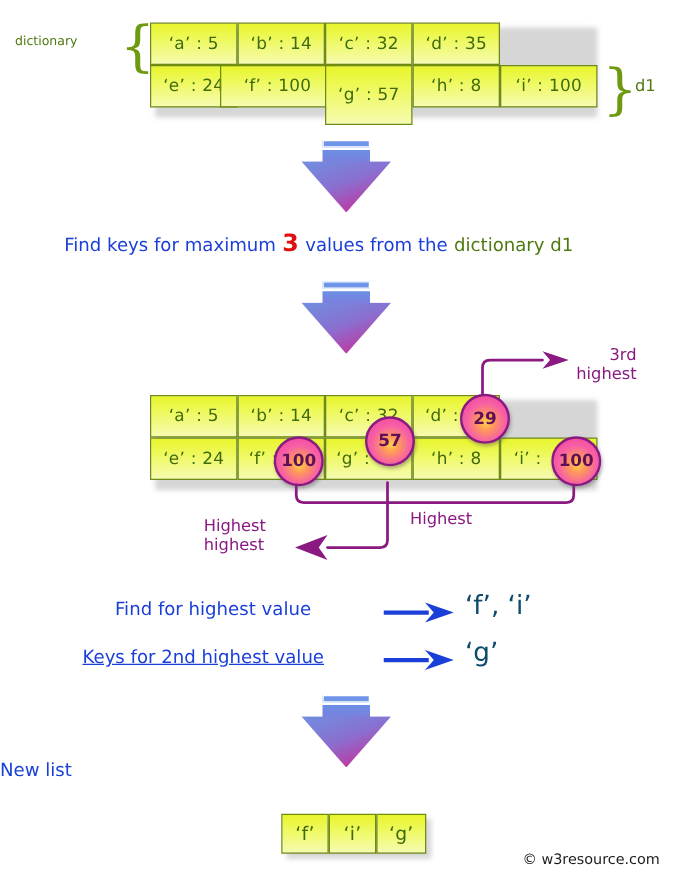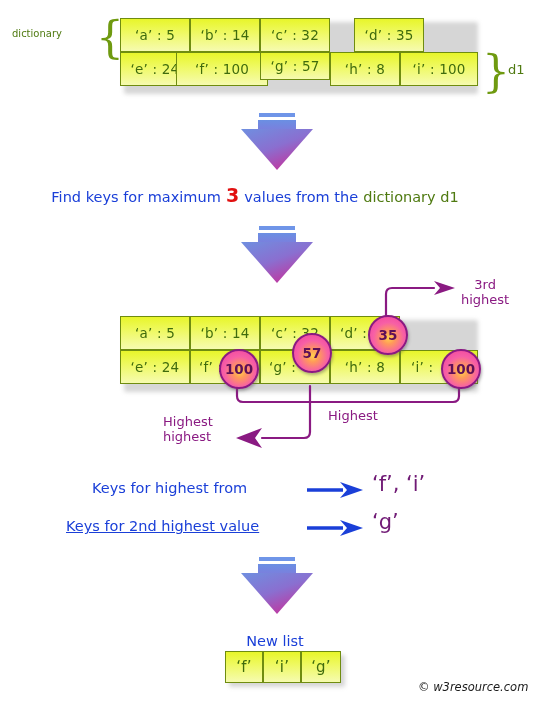"‘d’ : 35" div.cell { margin-left: 24px -> none }
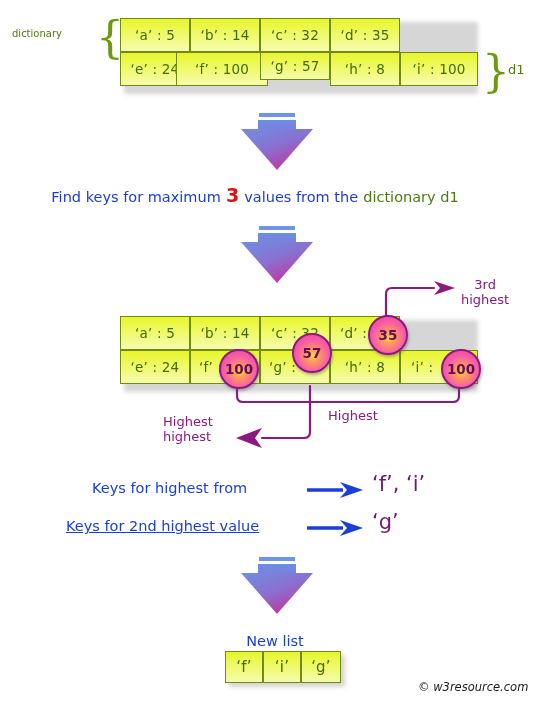"‘g’ : 57" div.cell { height: 28px -> 48px }
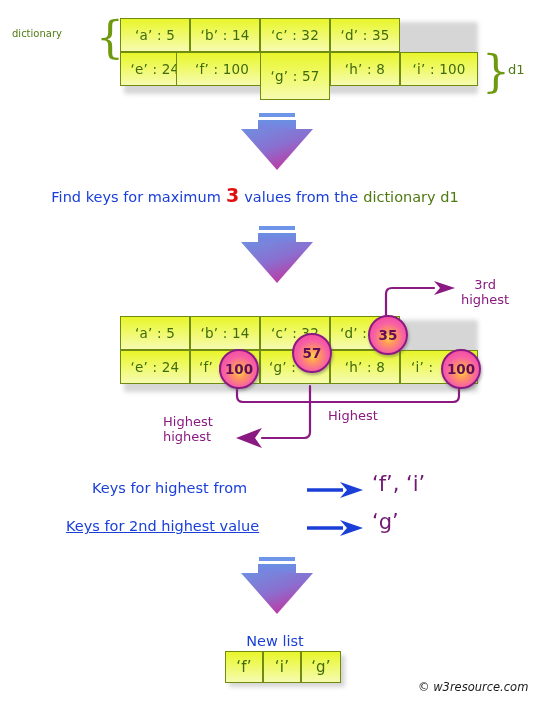"3rd" div.abs { text-align: center -> right }
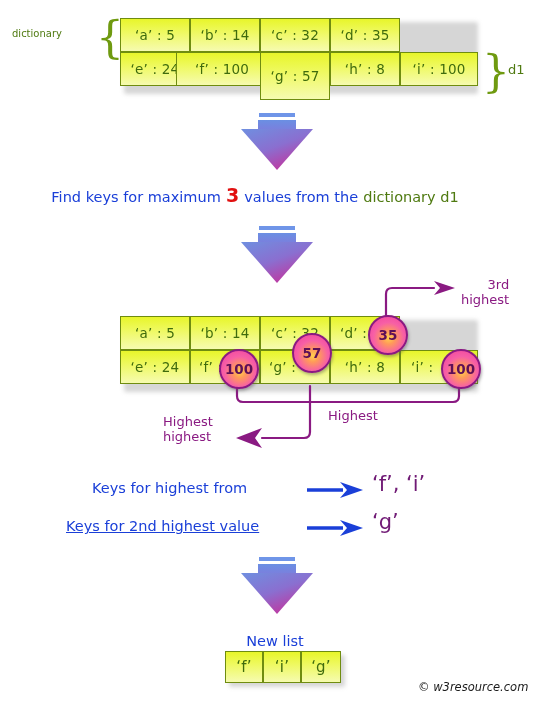"35" div.pcirc { text: 35 -> 29 }
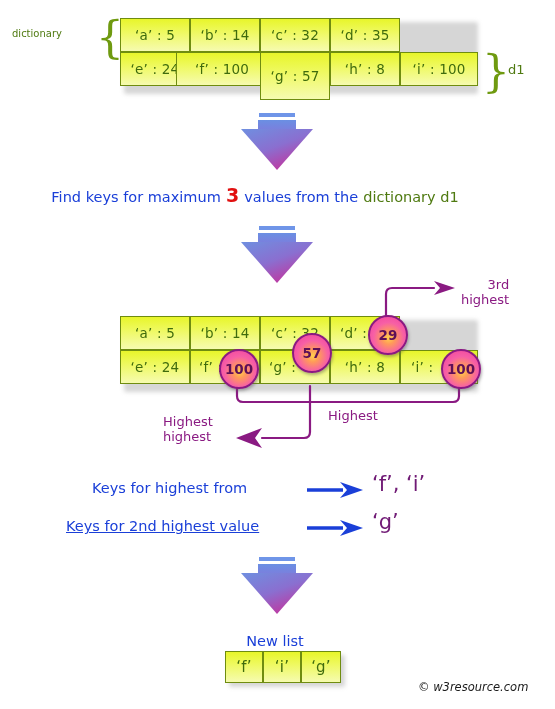"Keys for highest from" div.abs { text: Keys for highest from -> Find for highest value }
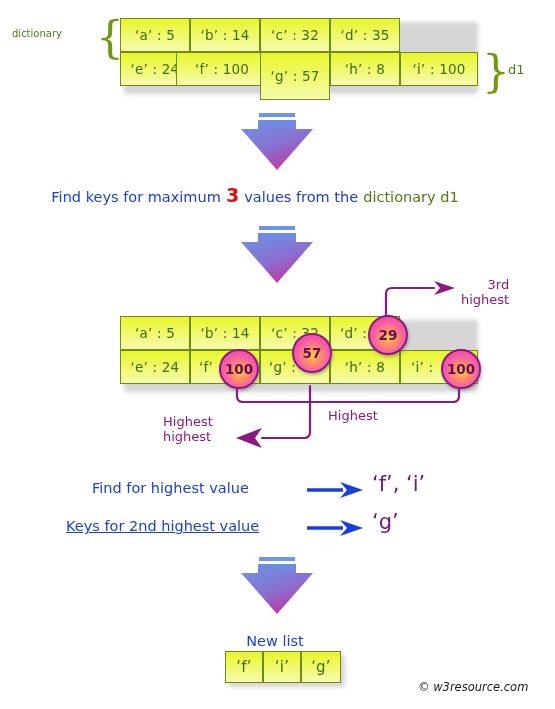"‘f’, ‘i’" .lbl-greenbig { color: #701a75 -> #0c4a6e }
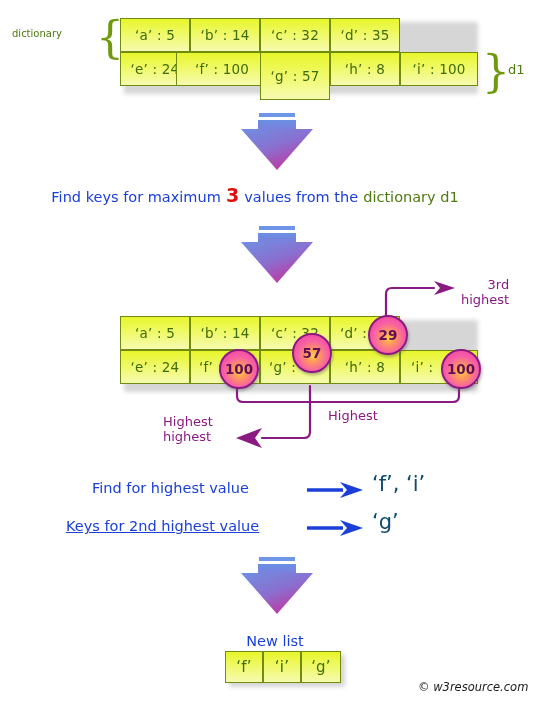"New list" div.abs { text-align: center -> none; top: 633px -> 609px }
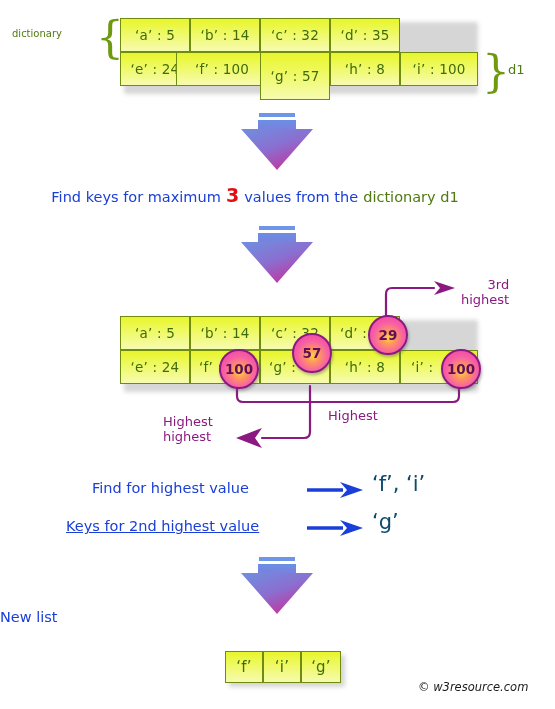"© w3resource.com" .footer { font-style: italic -> none }
